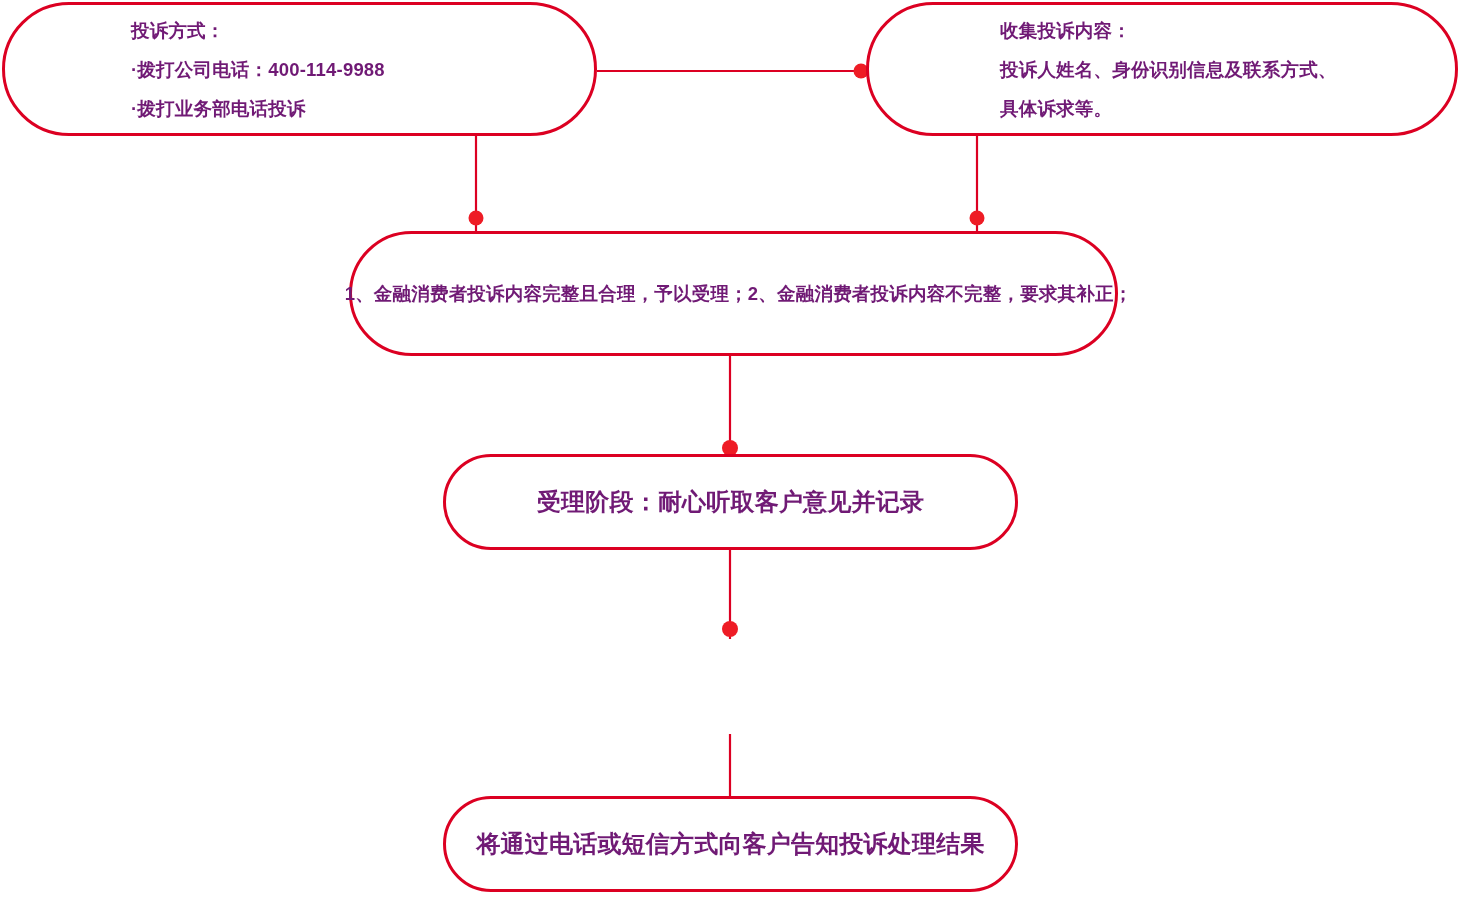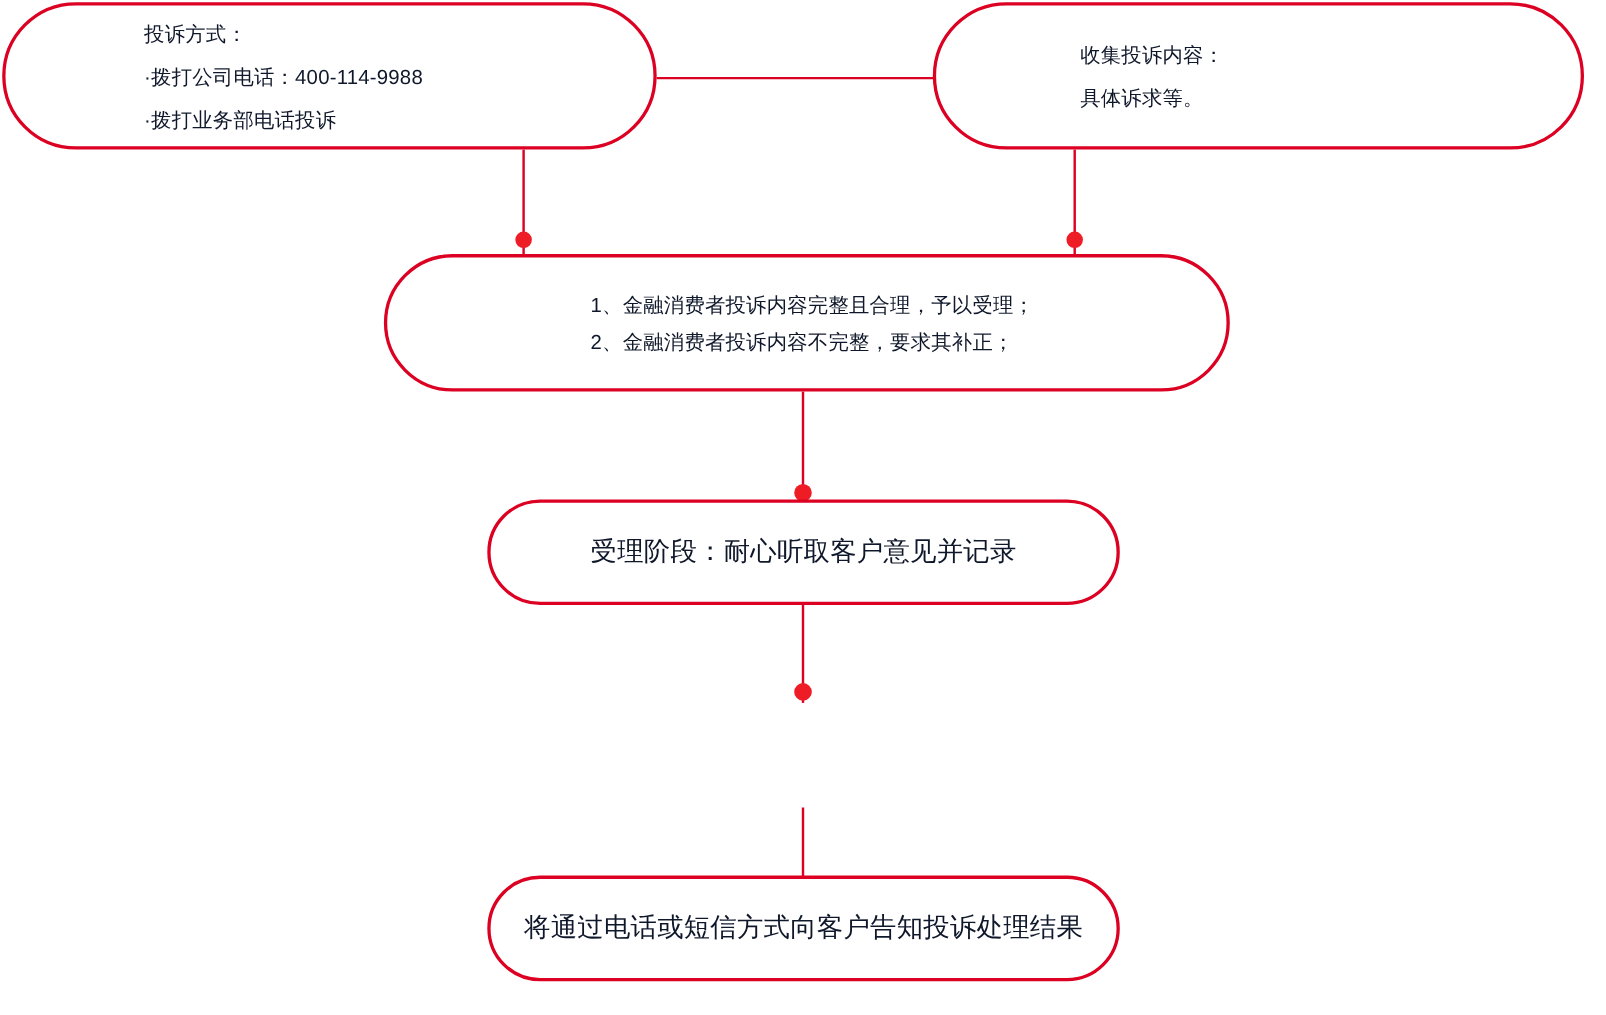"投诉方式：" .node-text { color: #0f172a -> #701a75; font-weight: normal -> bold }
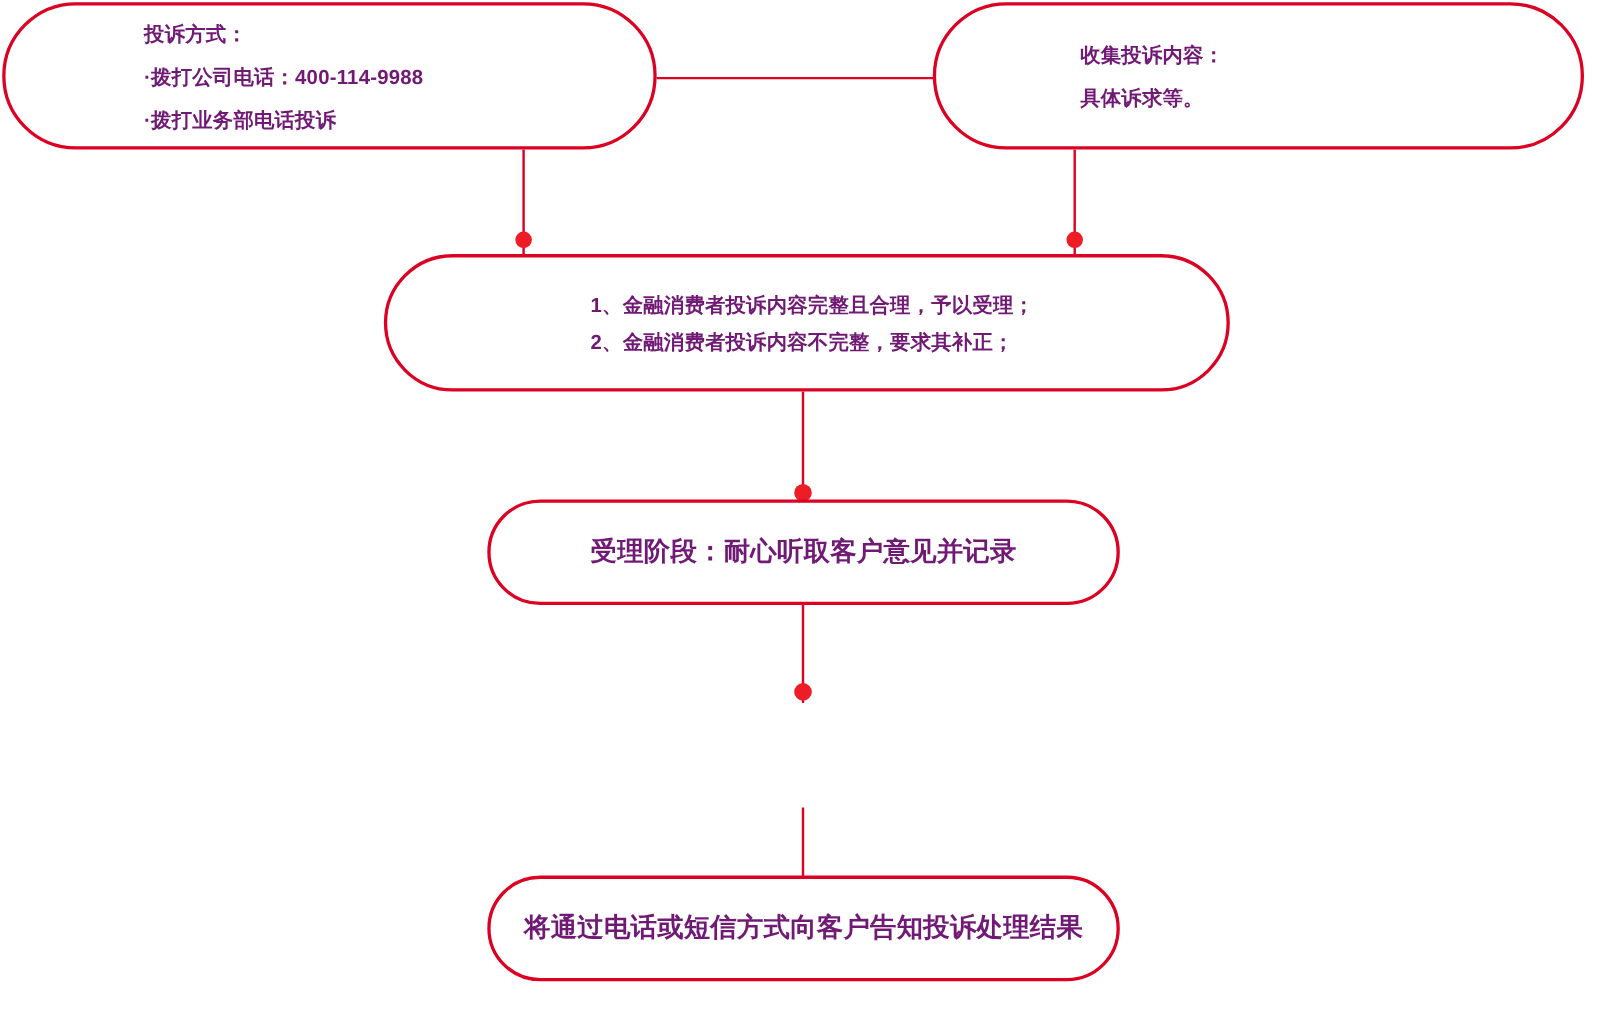"收集投诉内容：" #node-collect-content { left: 848px -> 866px }
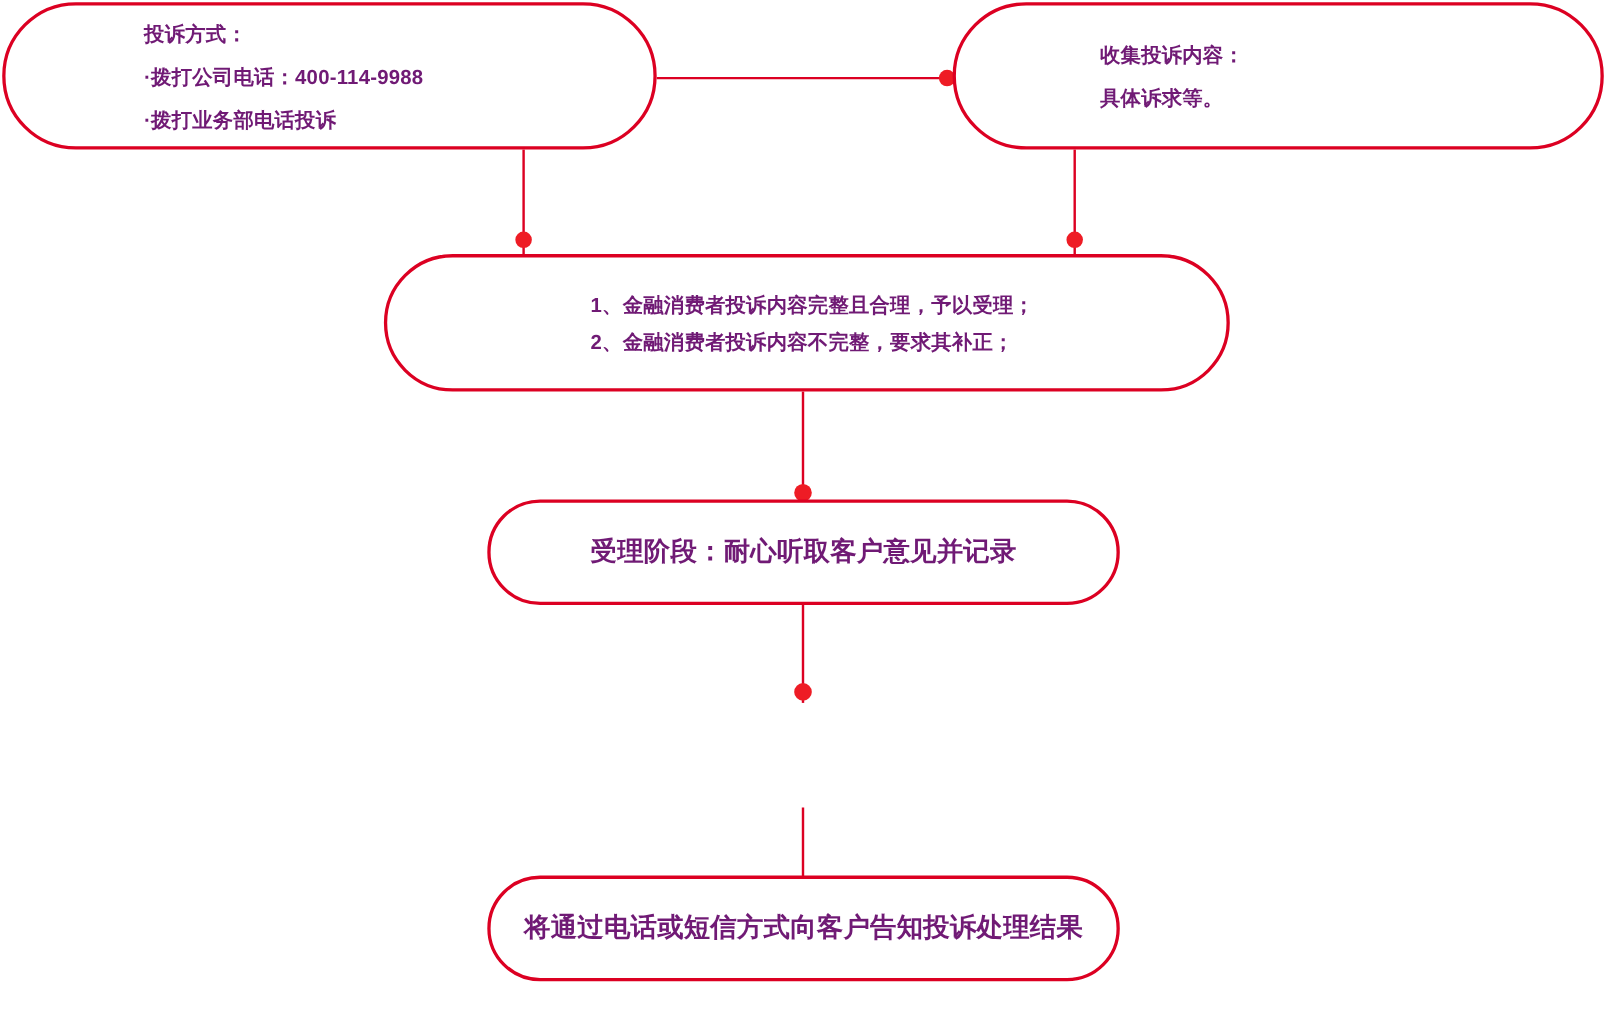"投诉人姓名、身份识别信息及联系方式、" div.node-text { html: none -> <div>投诉人姓名、身份识别信息及联系方式、</div> }
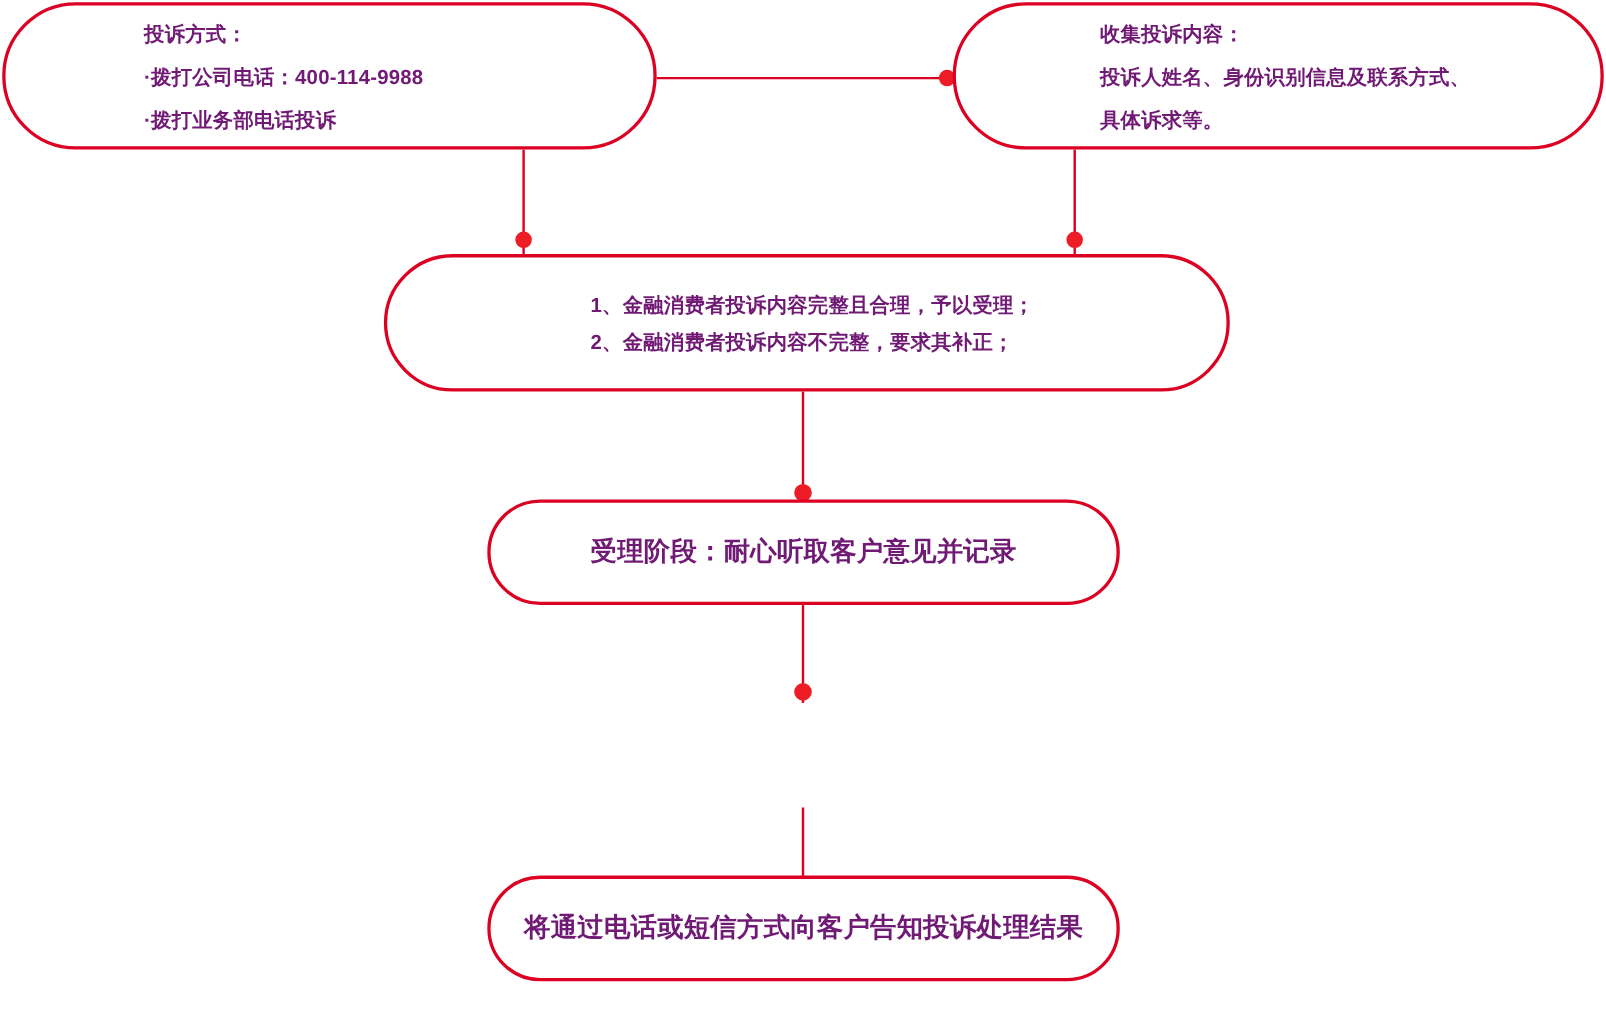"1、金融消费者投诉内容完整且合理，予以受理；" #node-acceptance-rules .rules-inner { flex-direction: column -> row }
